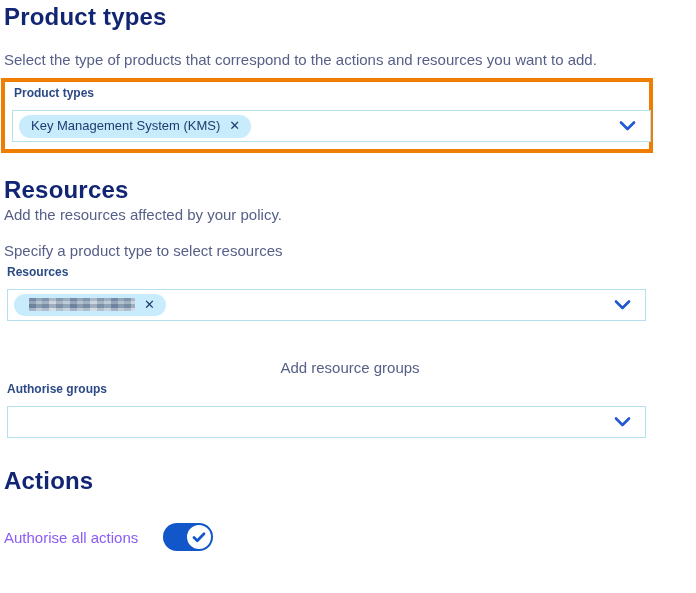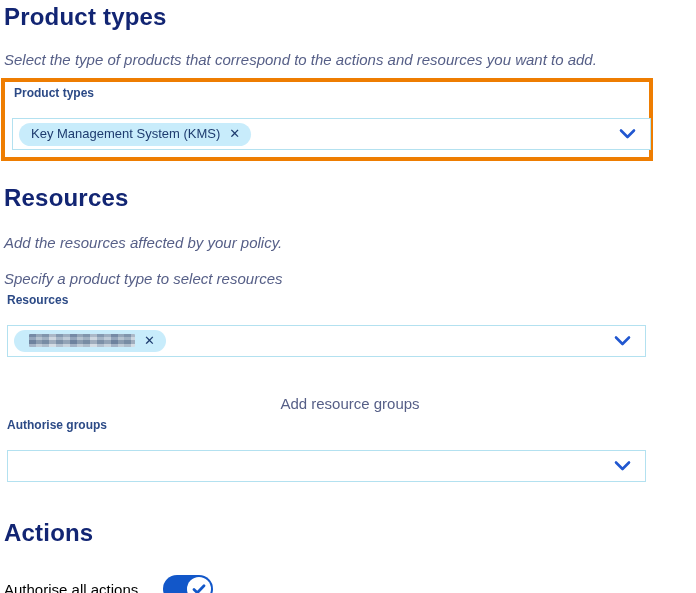"Select the type of products" .desc { font-style: italic -> none }
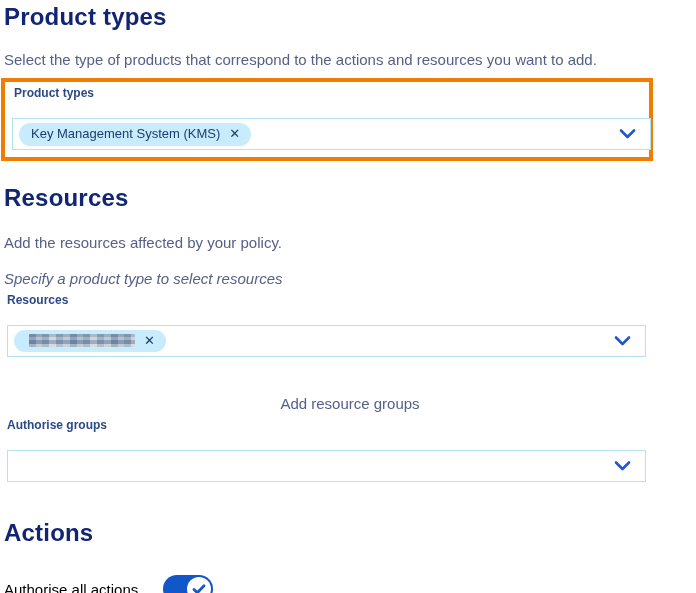"Key Management System (KMS)" .select { margin-top: 17px -> 9px }
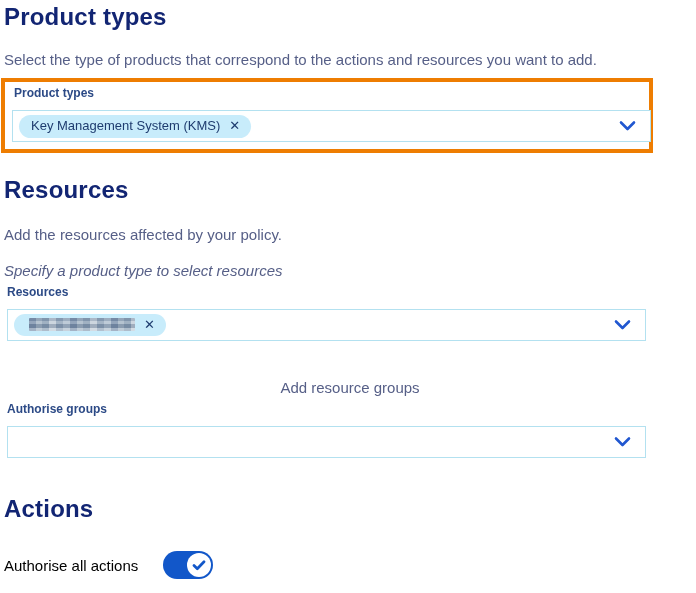"Add the resources affected by" .mt-desc { margin-top: 20px -> none }
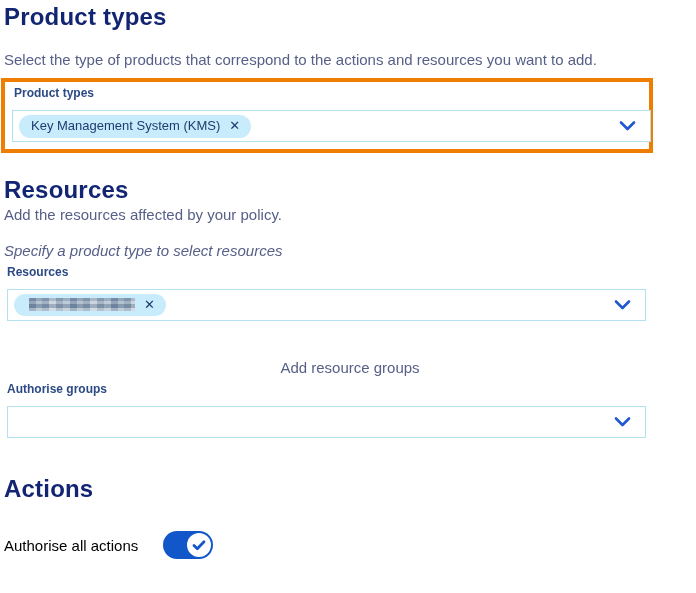"Specify a product type to" .mt-hint { font-style: italic -> none }
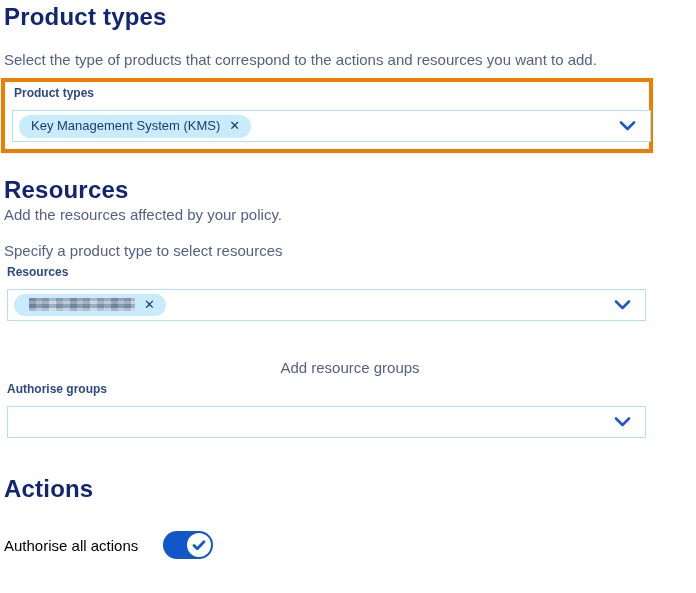"Actions" .mt-h3 { margin-top: 36px -> 28px }
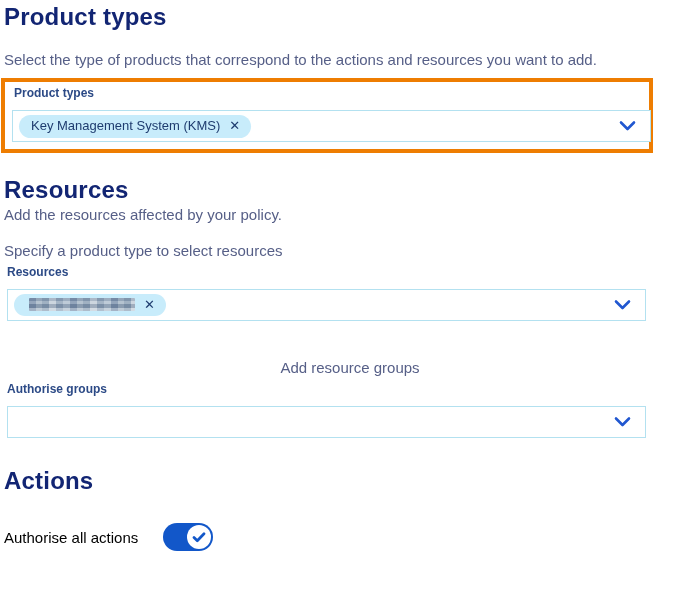"Authorise all actions" .toggle-label { color: #000000 -> #8b5cf6 }
